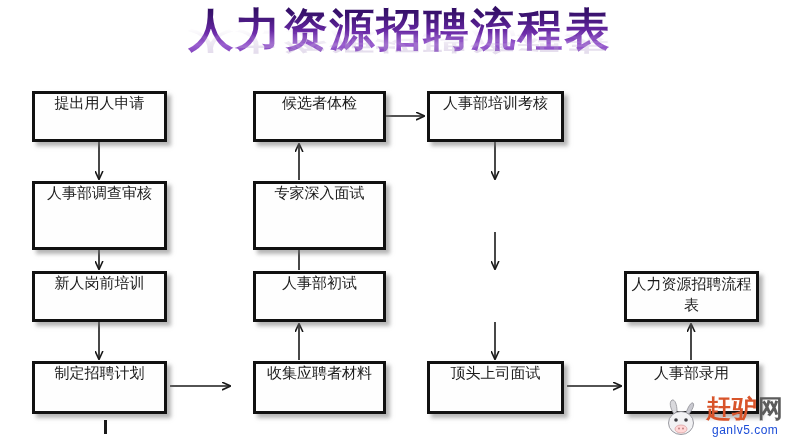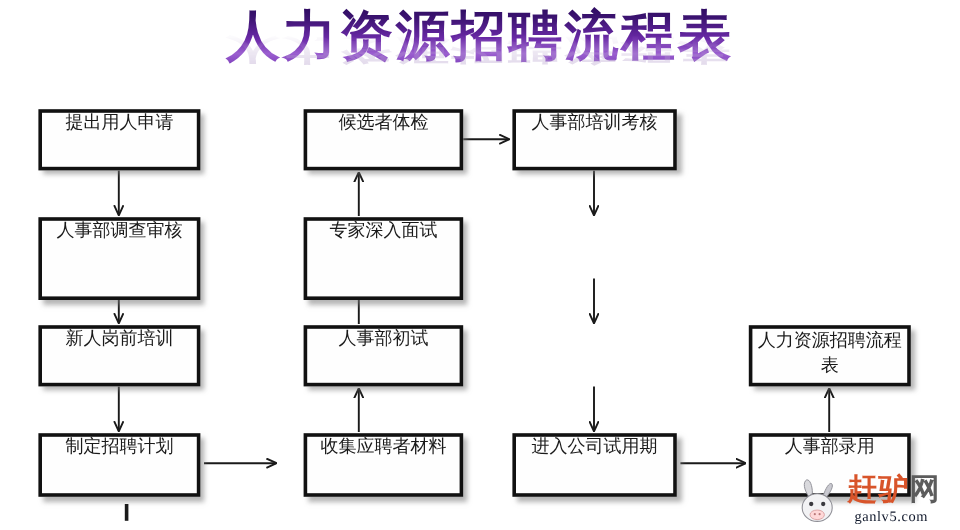"进入公司试用期" span { text: 进入公司试用期 -> 顶头上司面试 }
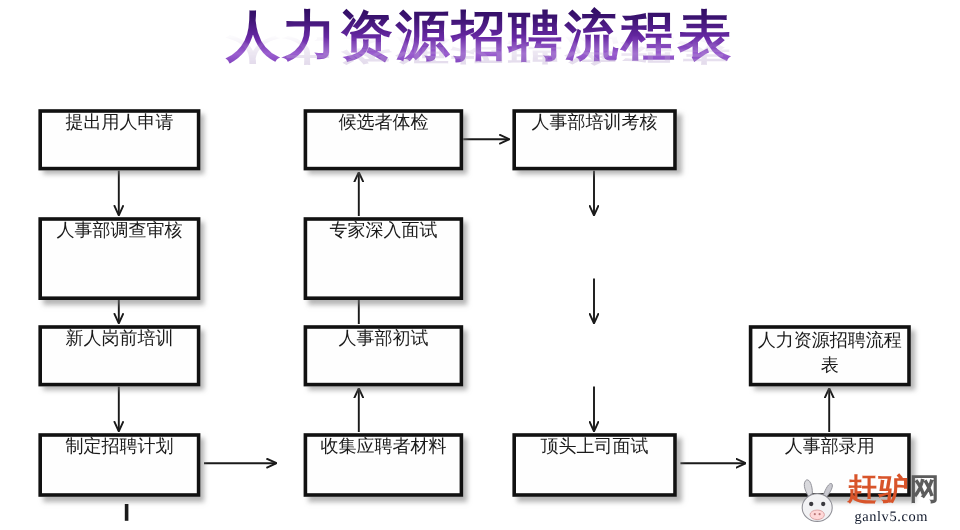"ganlv5.com" #wm-url { color: #0f172a -> #1d4ed8; font-family: Liberation Serif, serif -> Liberation Sans, sans-serif }
